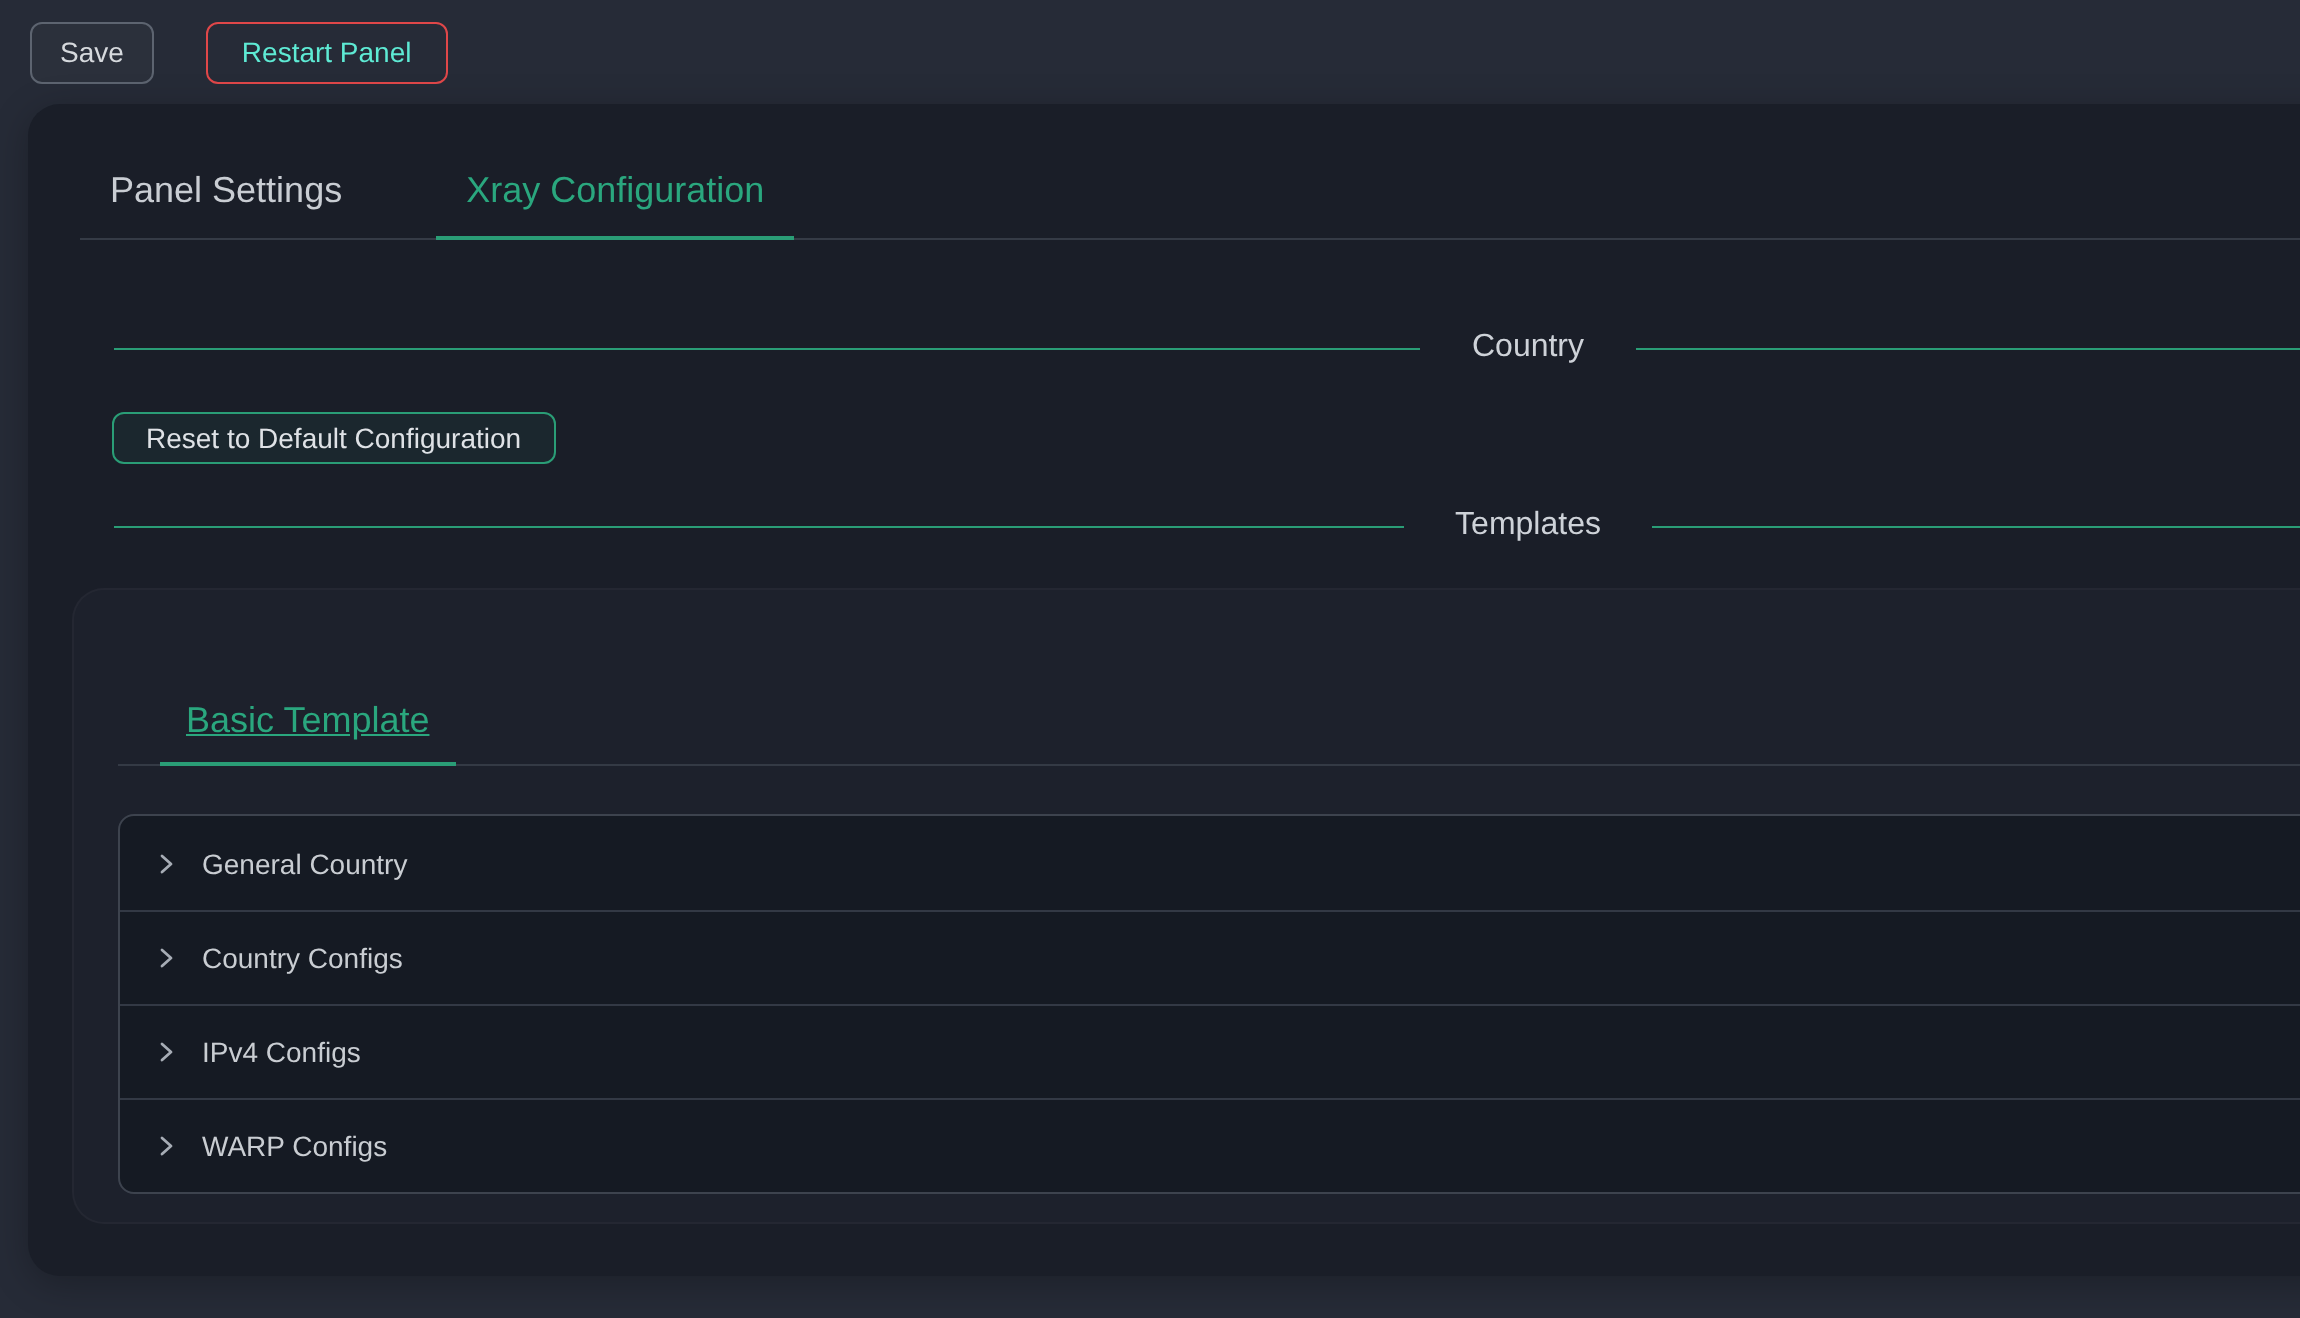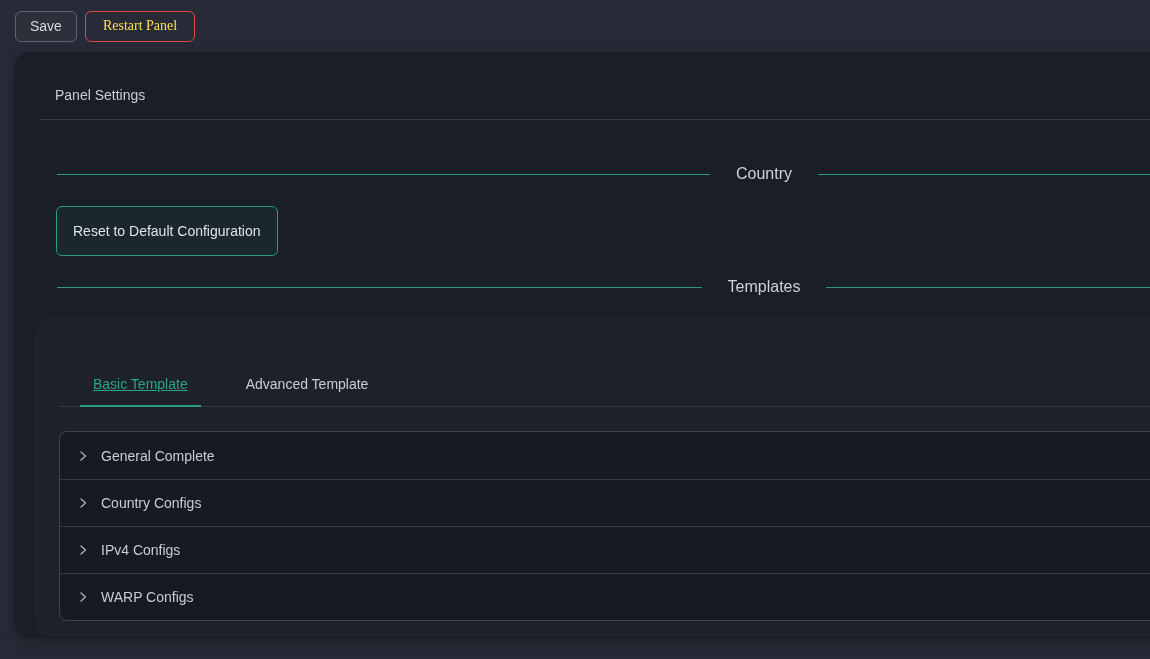"Save" .topbar { gap: 8px -> 26px }
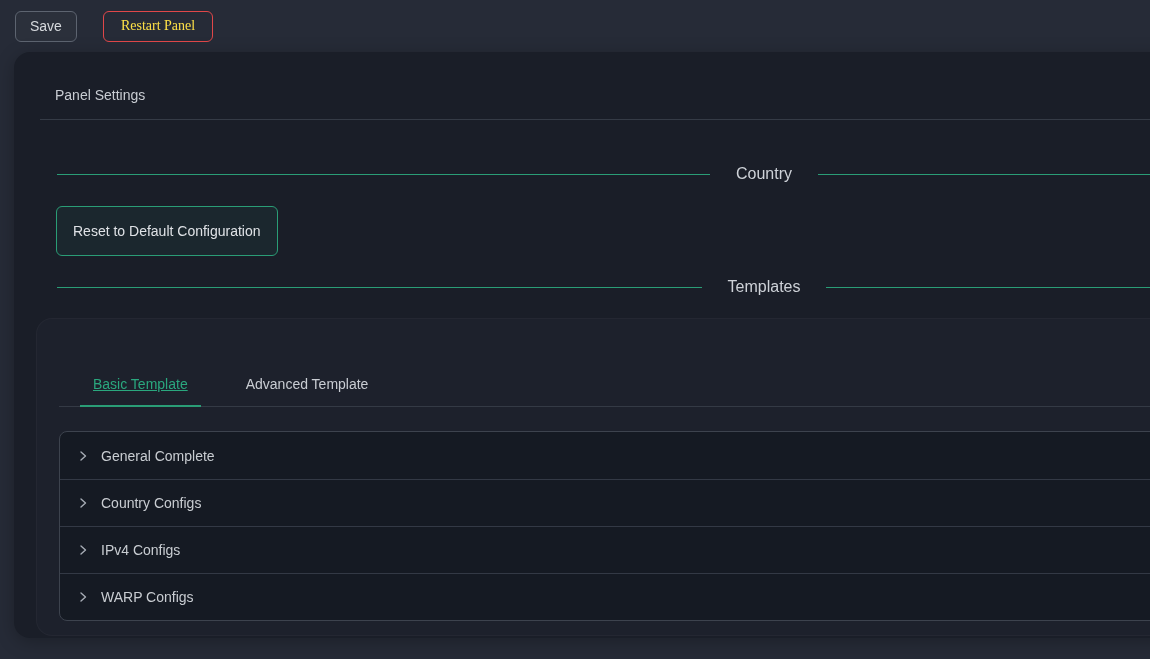"Restart Panel" .btn-restart { color: #fde047 -> #5eead4; font-family: Liberation Serif, serif -> none }
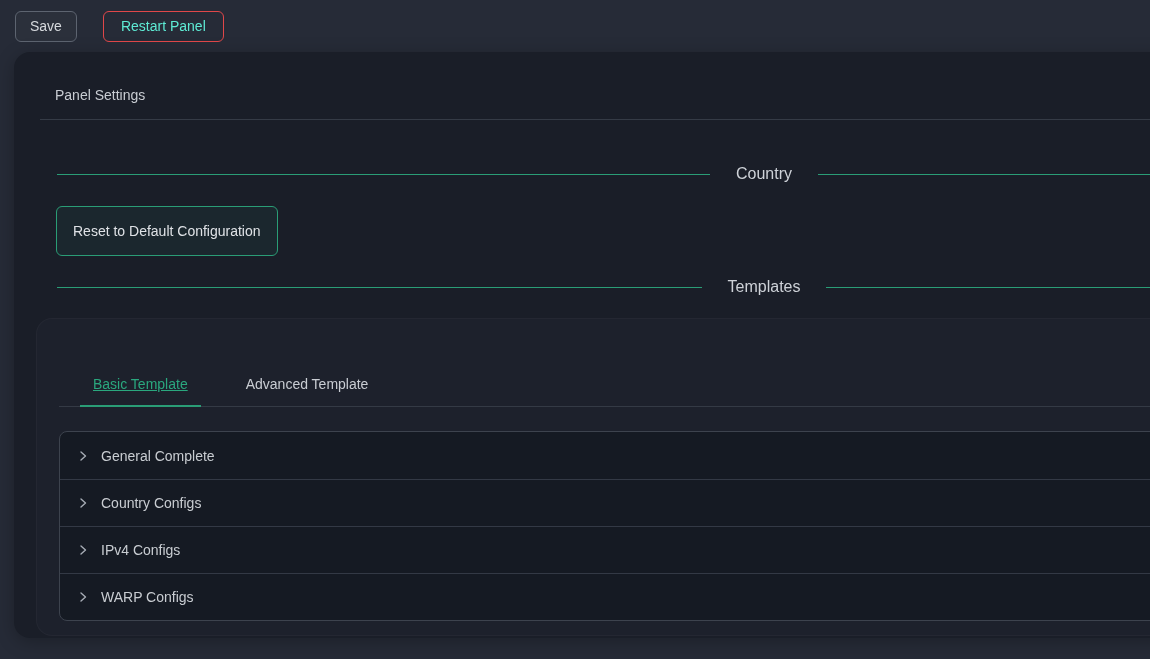"Panel Settings" .tab { font-size: 14px -> 18px }
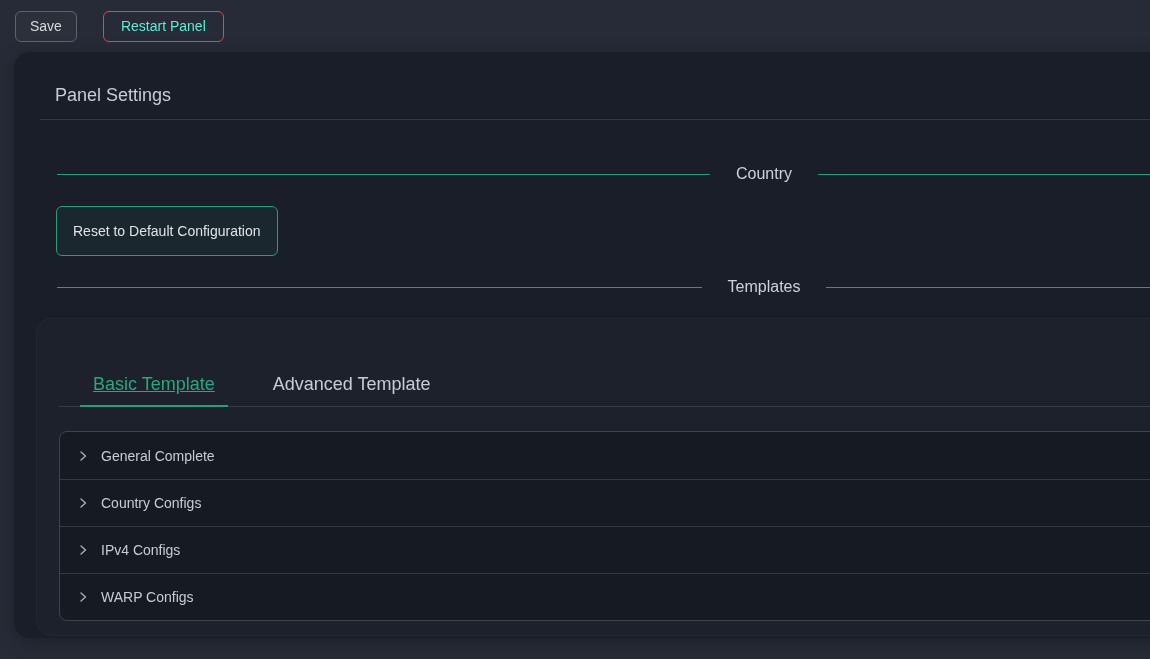"Xray Configuration" div.tab { html: none -> <div>Xray Configuration</div> }
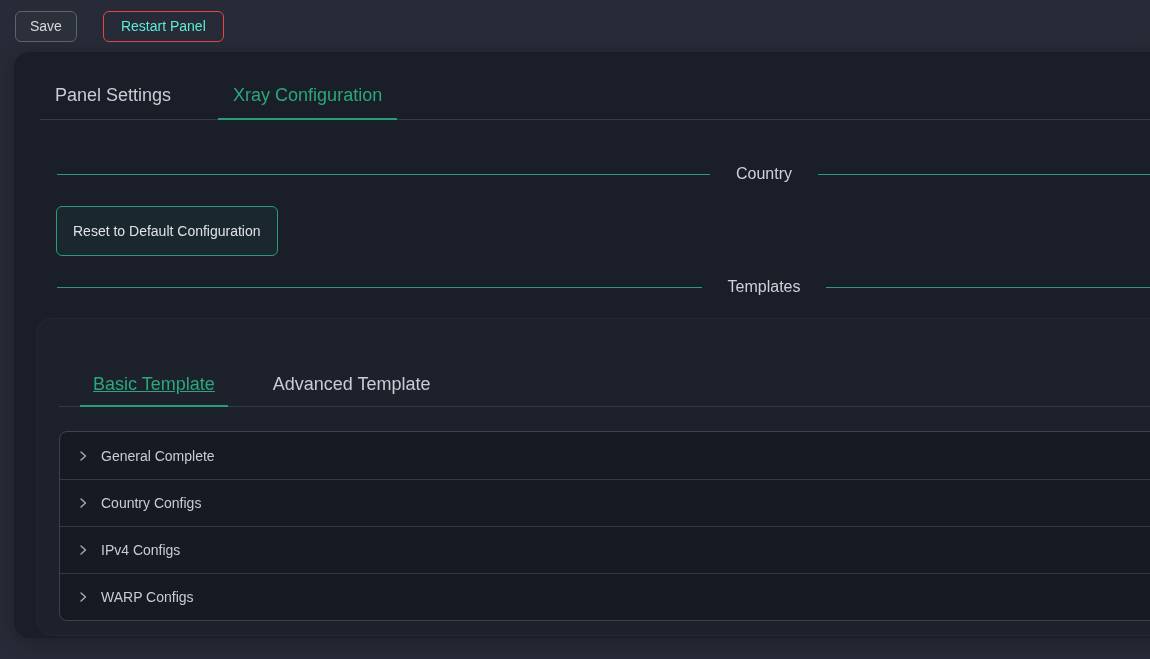"Reset to Default Configuration" .btn-reset { height: 50px -> 26px }
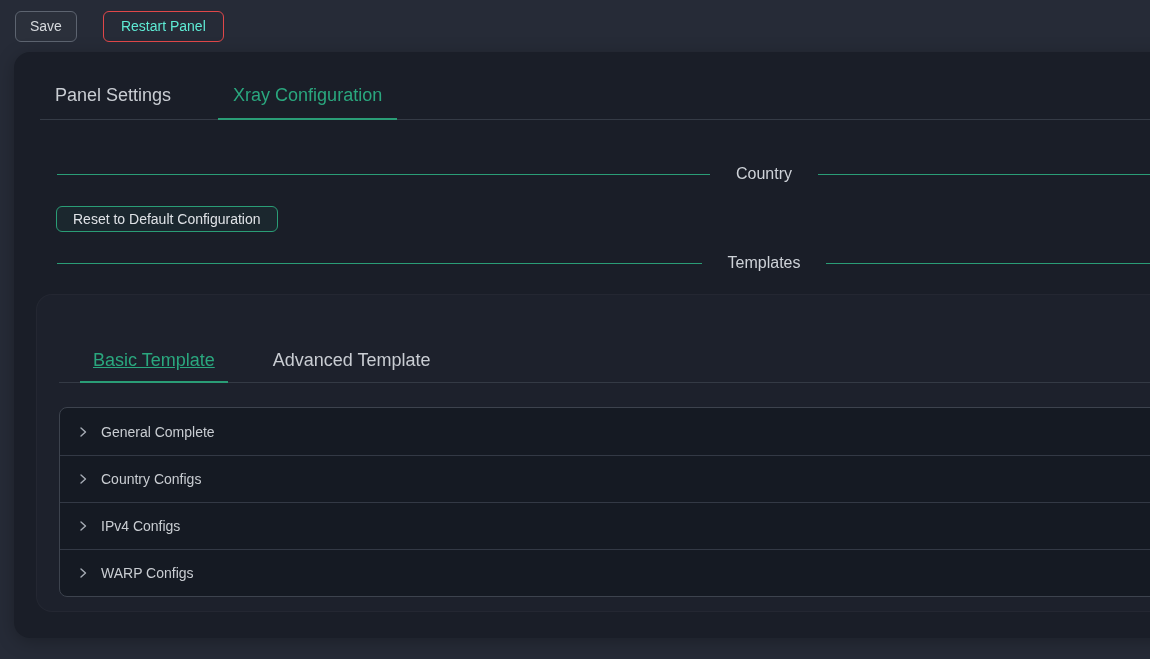"Advanced Template" div.tab { html: <div>Advanced Template</div> -> none }
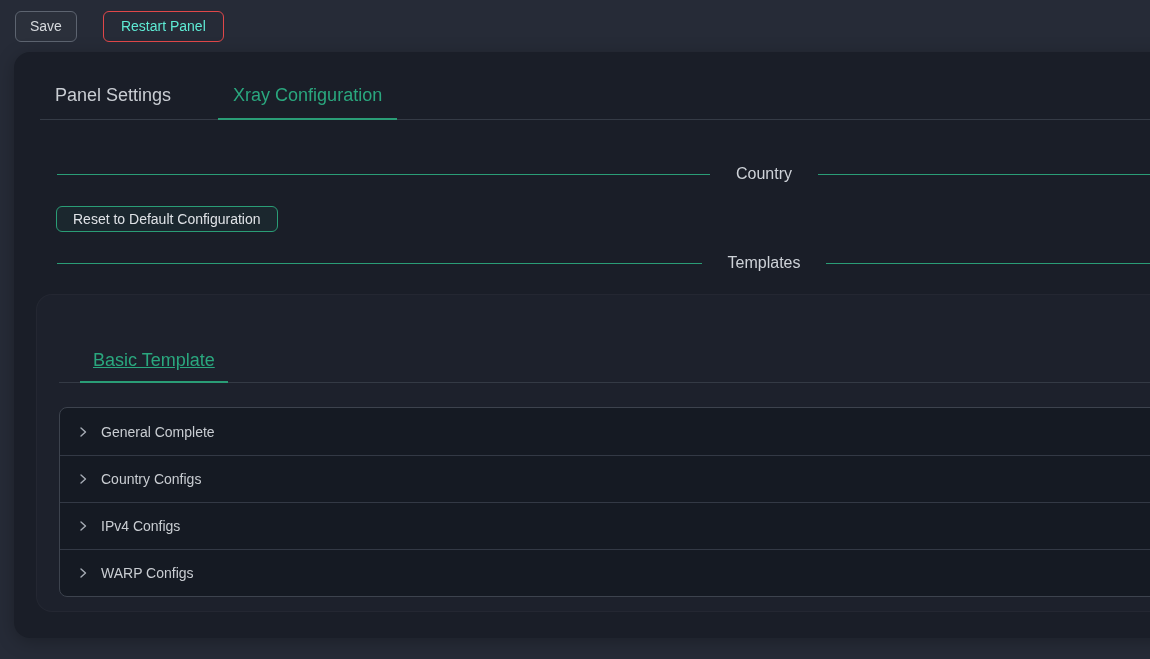"General Complete" span { text: Complete -> Country }
